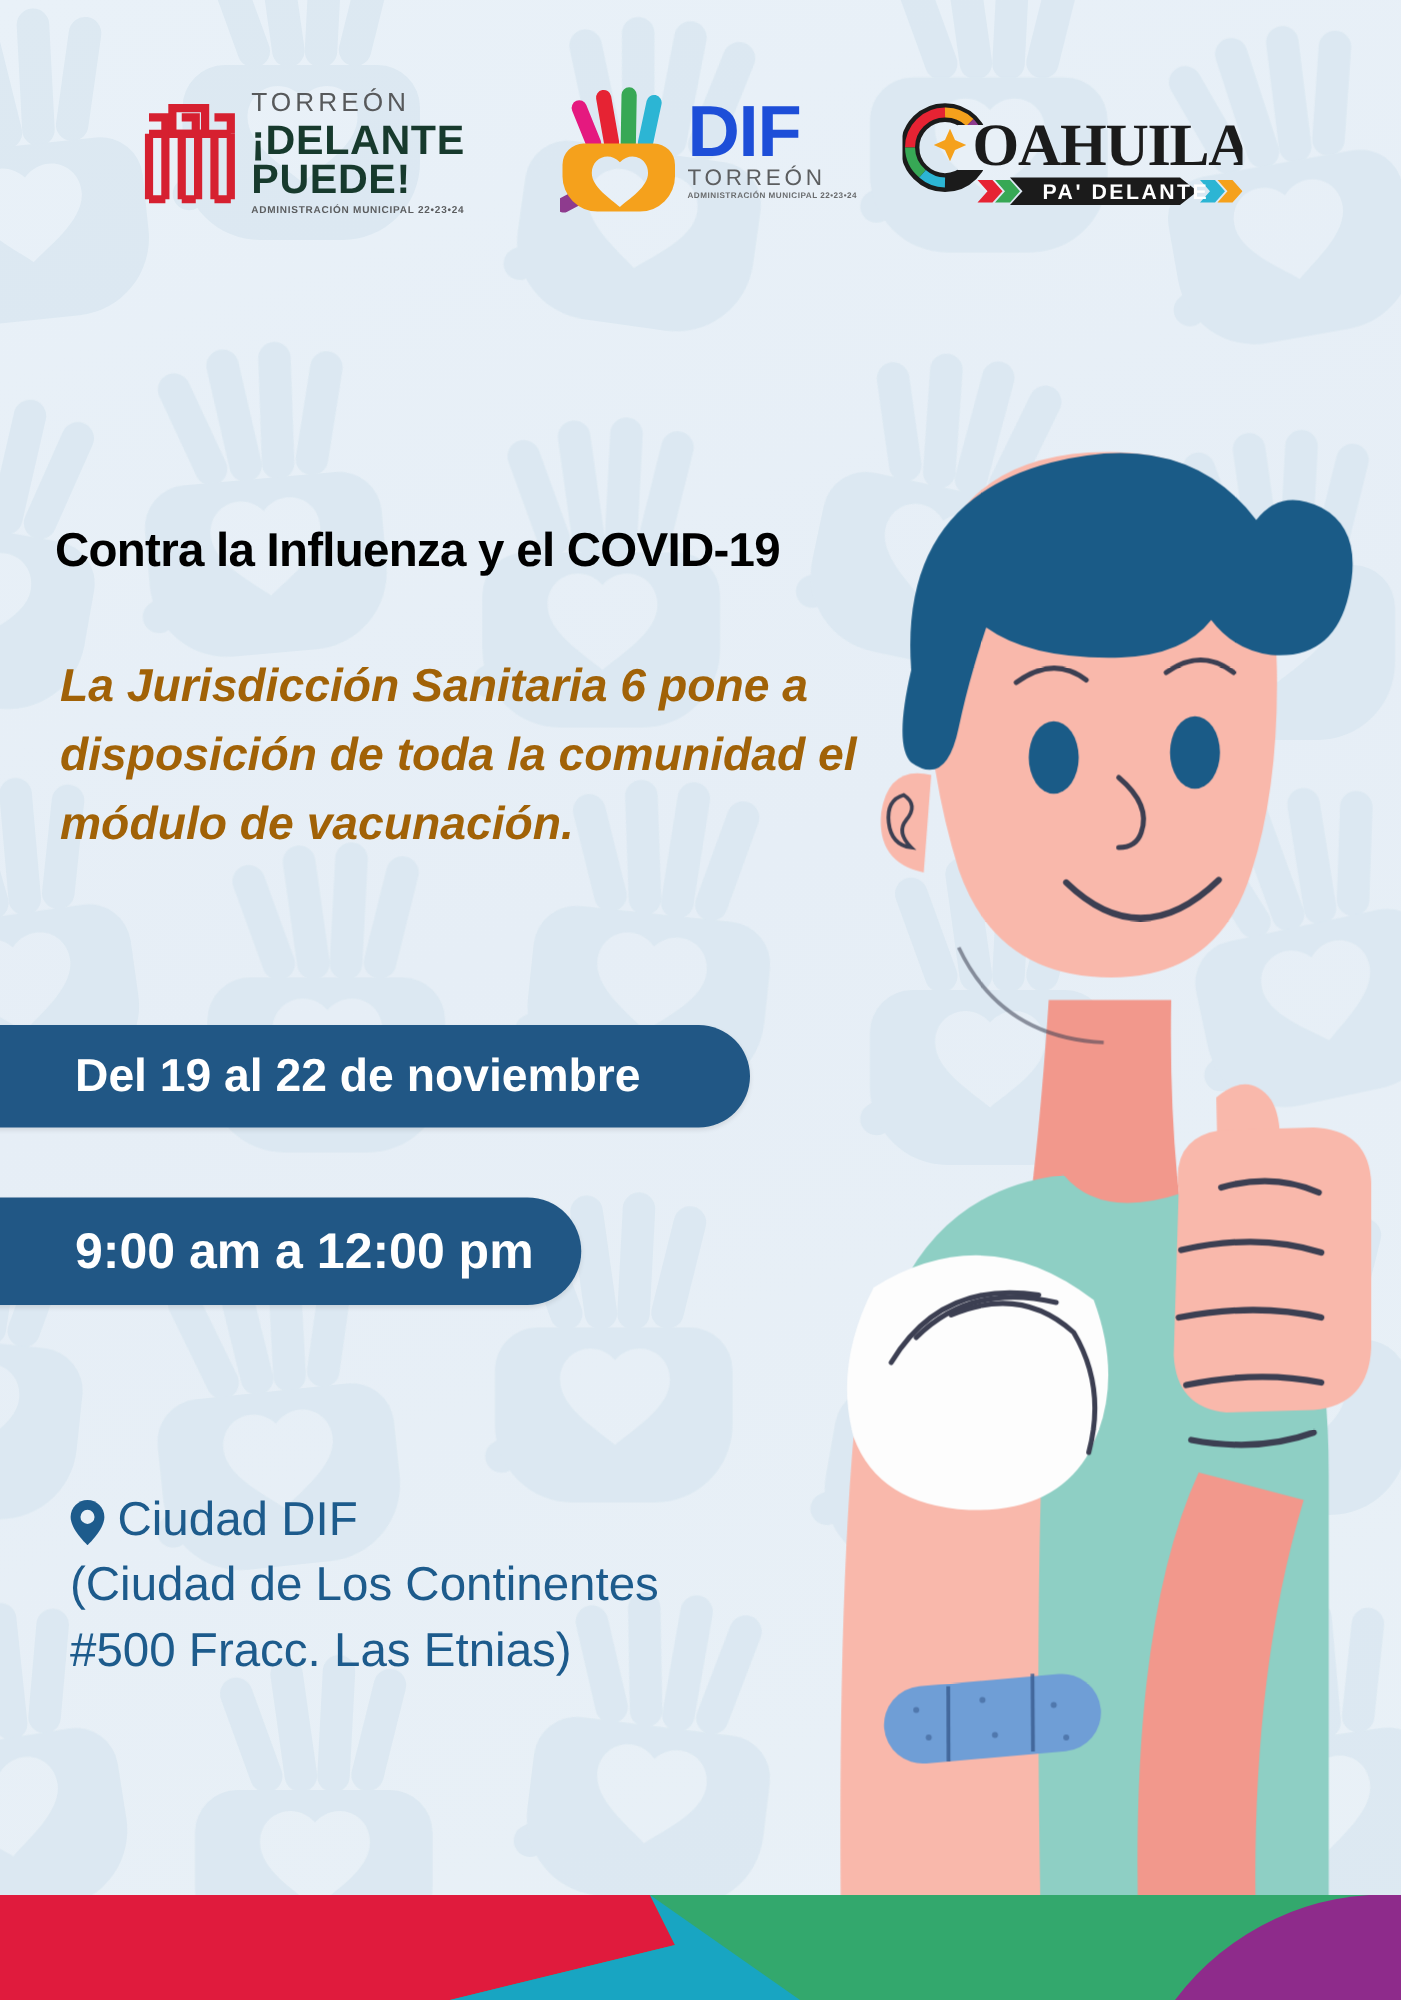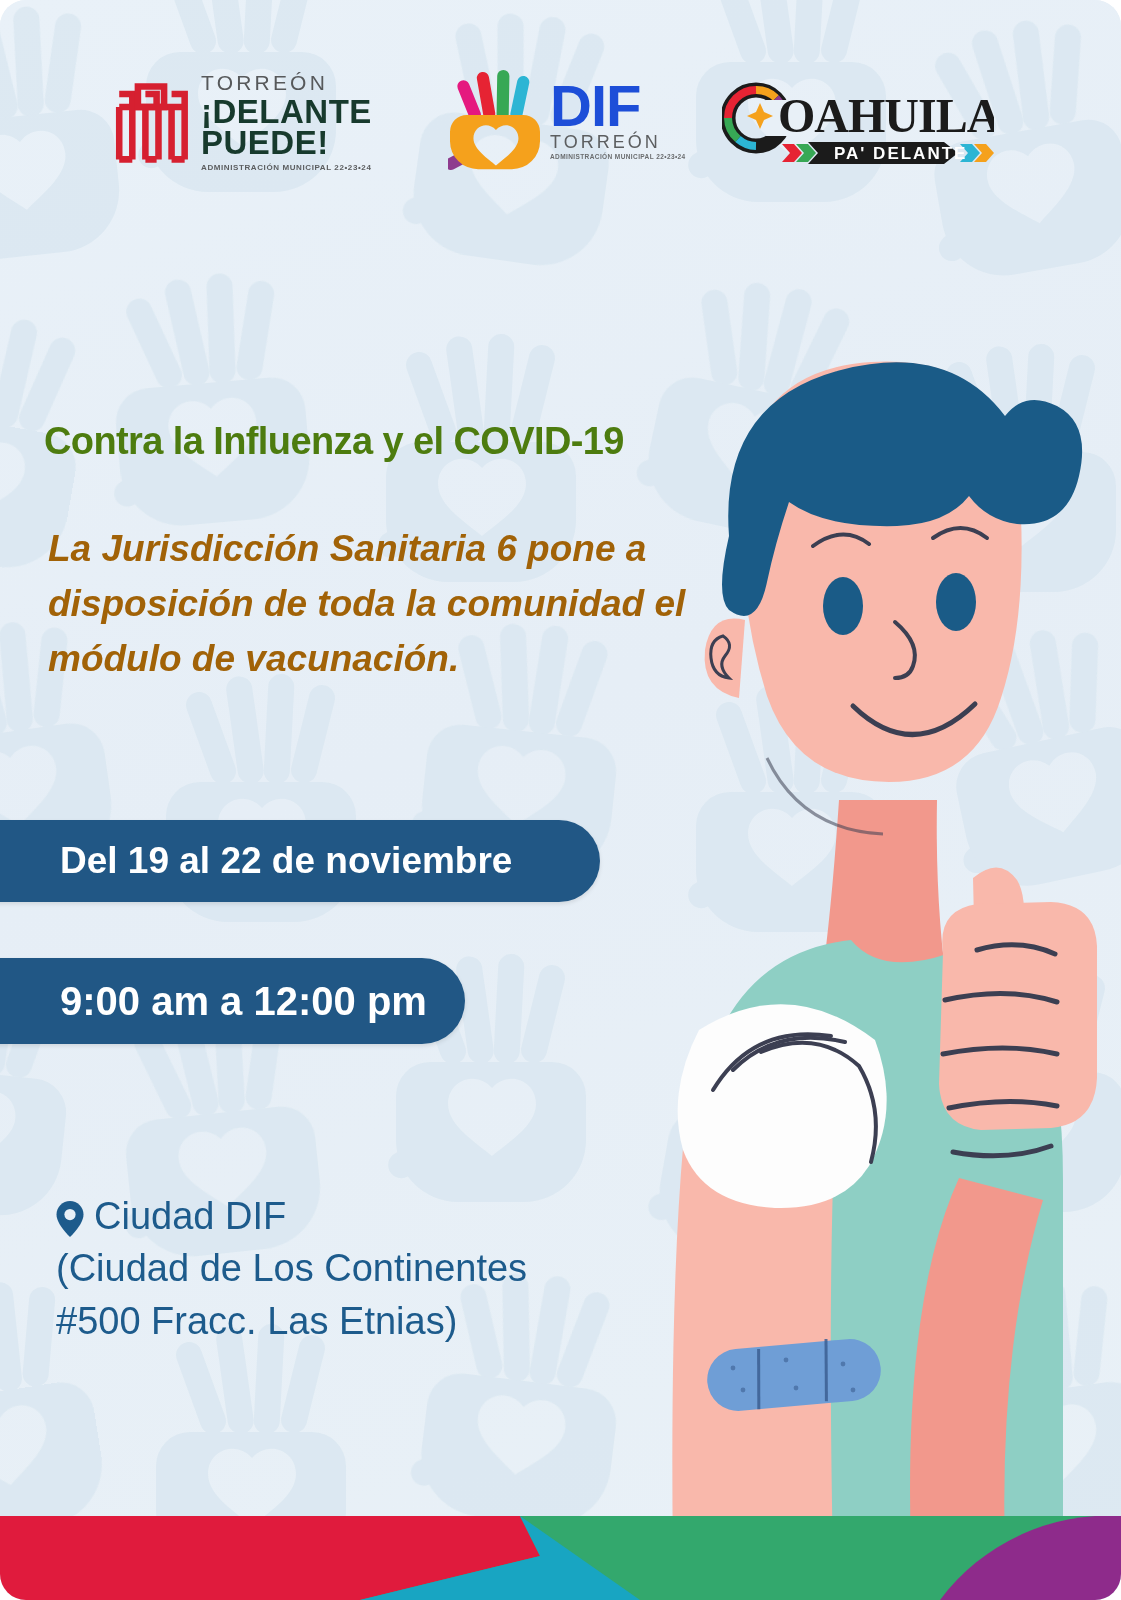"TORREÓN" #poster { border-radius: 26px -> none }
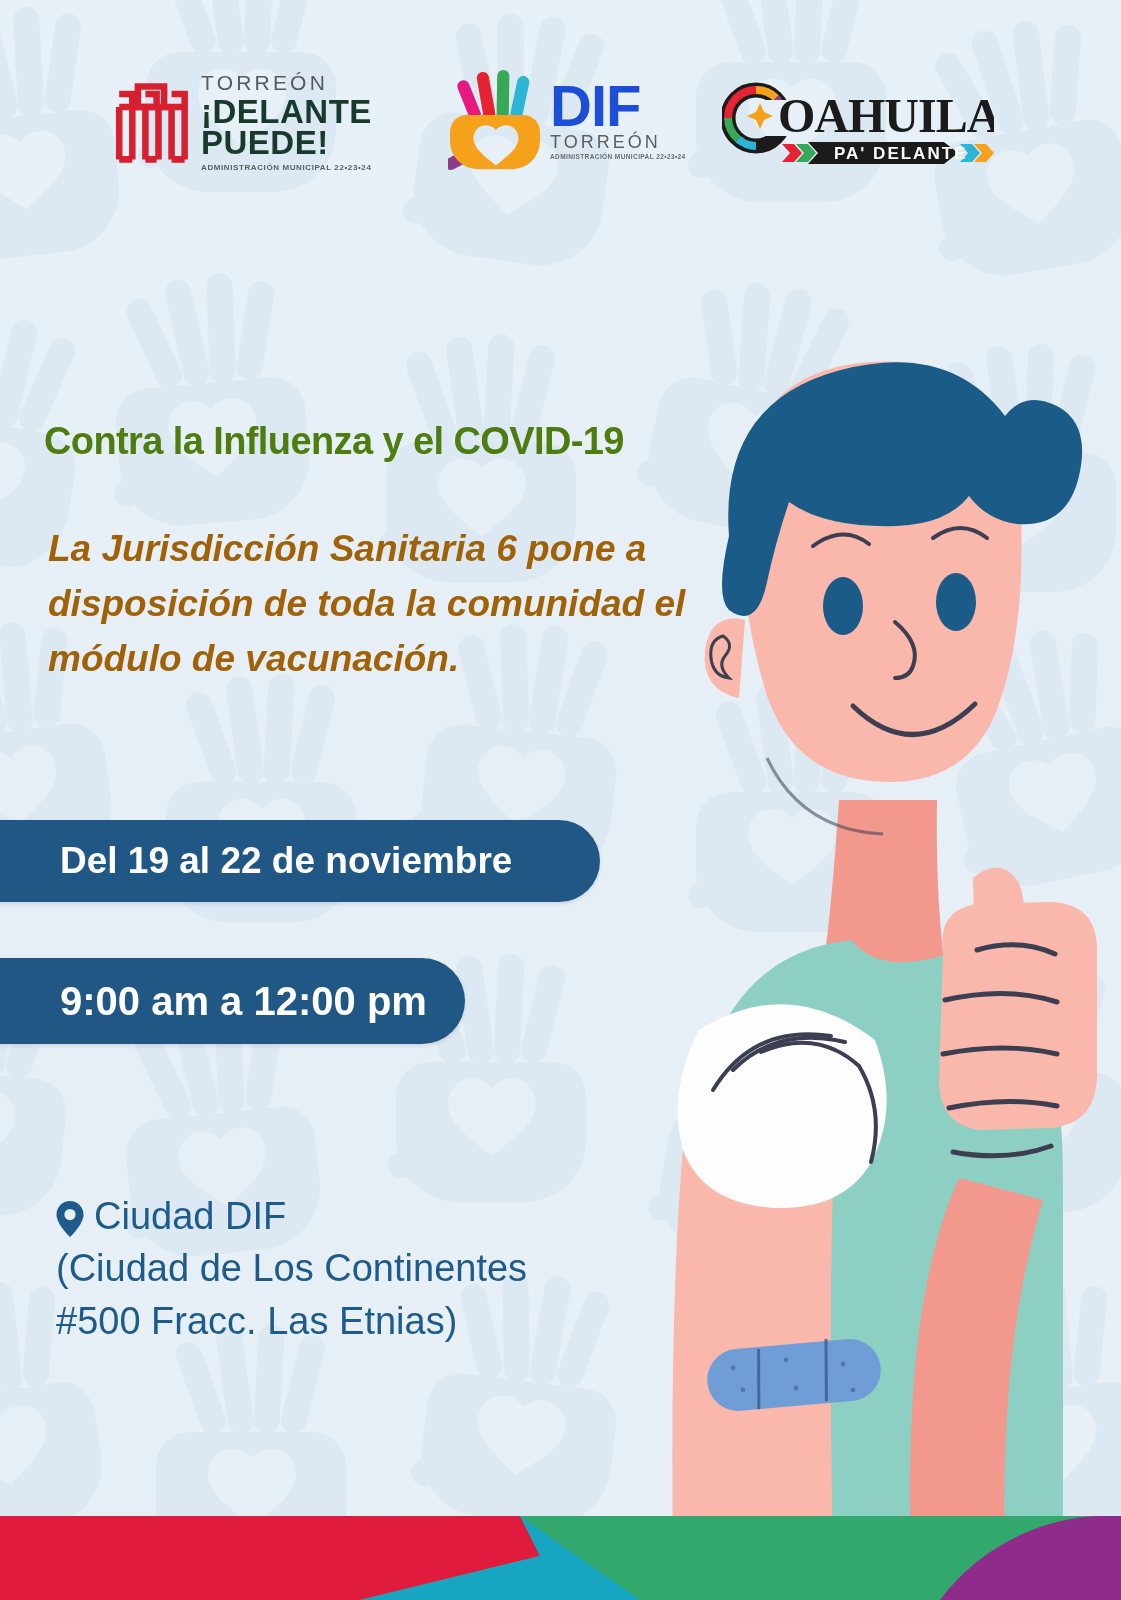"Contra la Influenza y el" .subhead { color: #4d7c0f -> #000000 }
